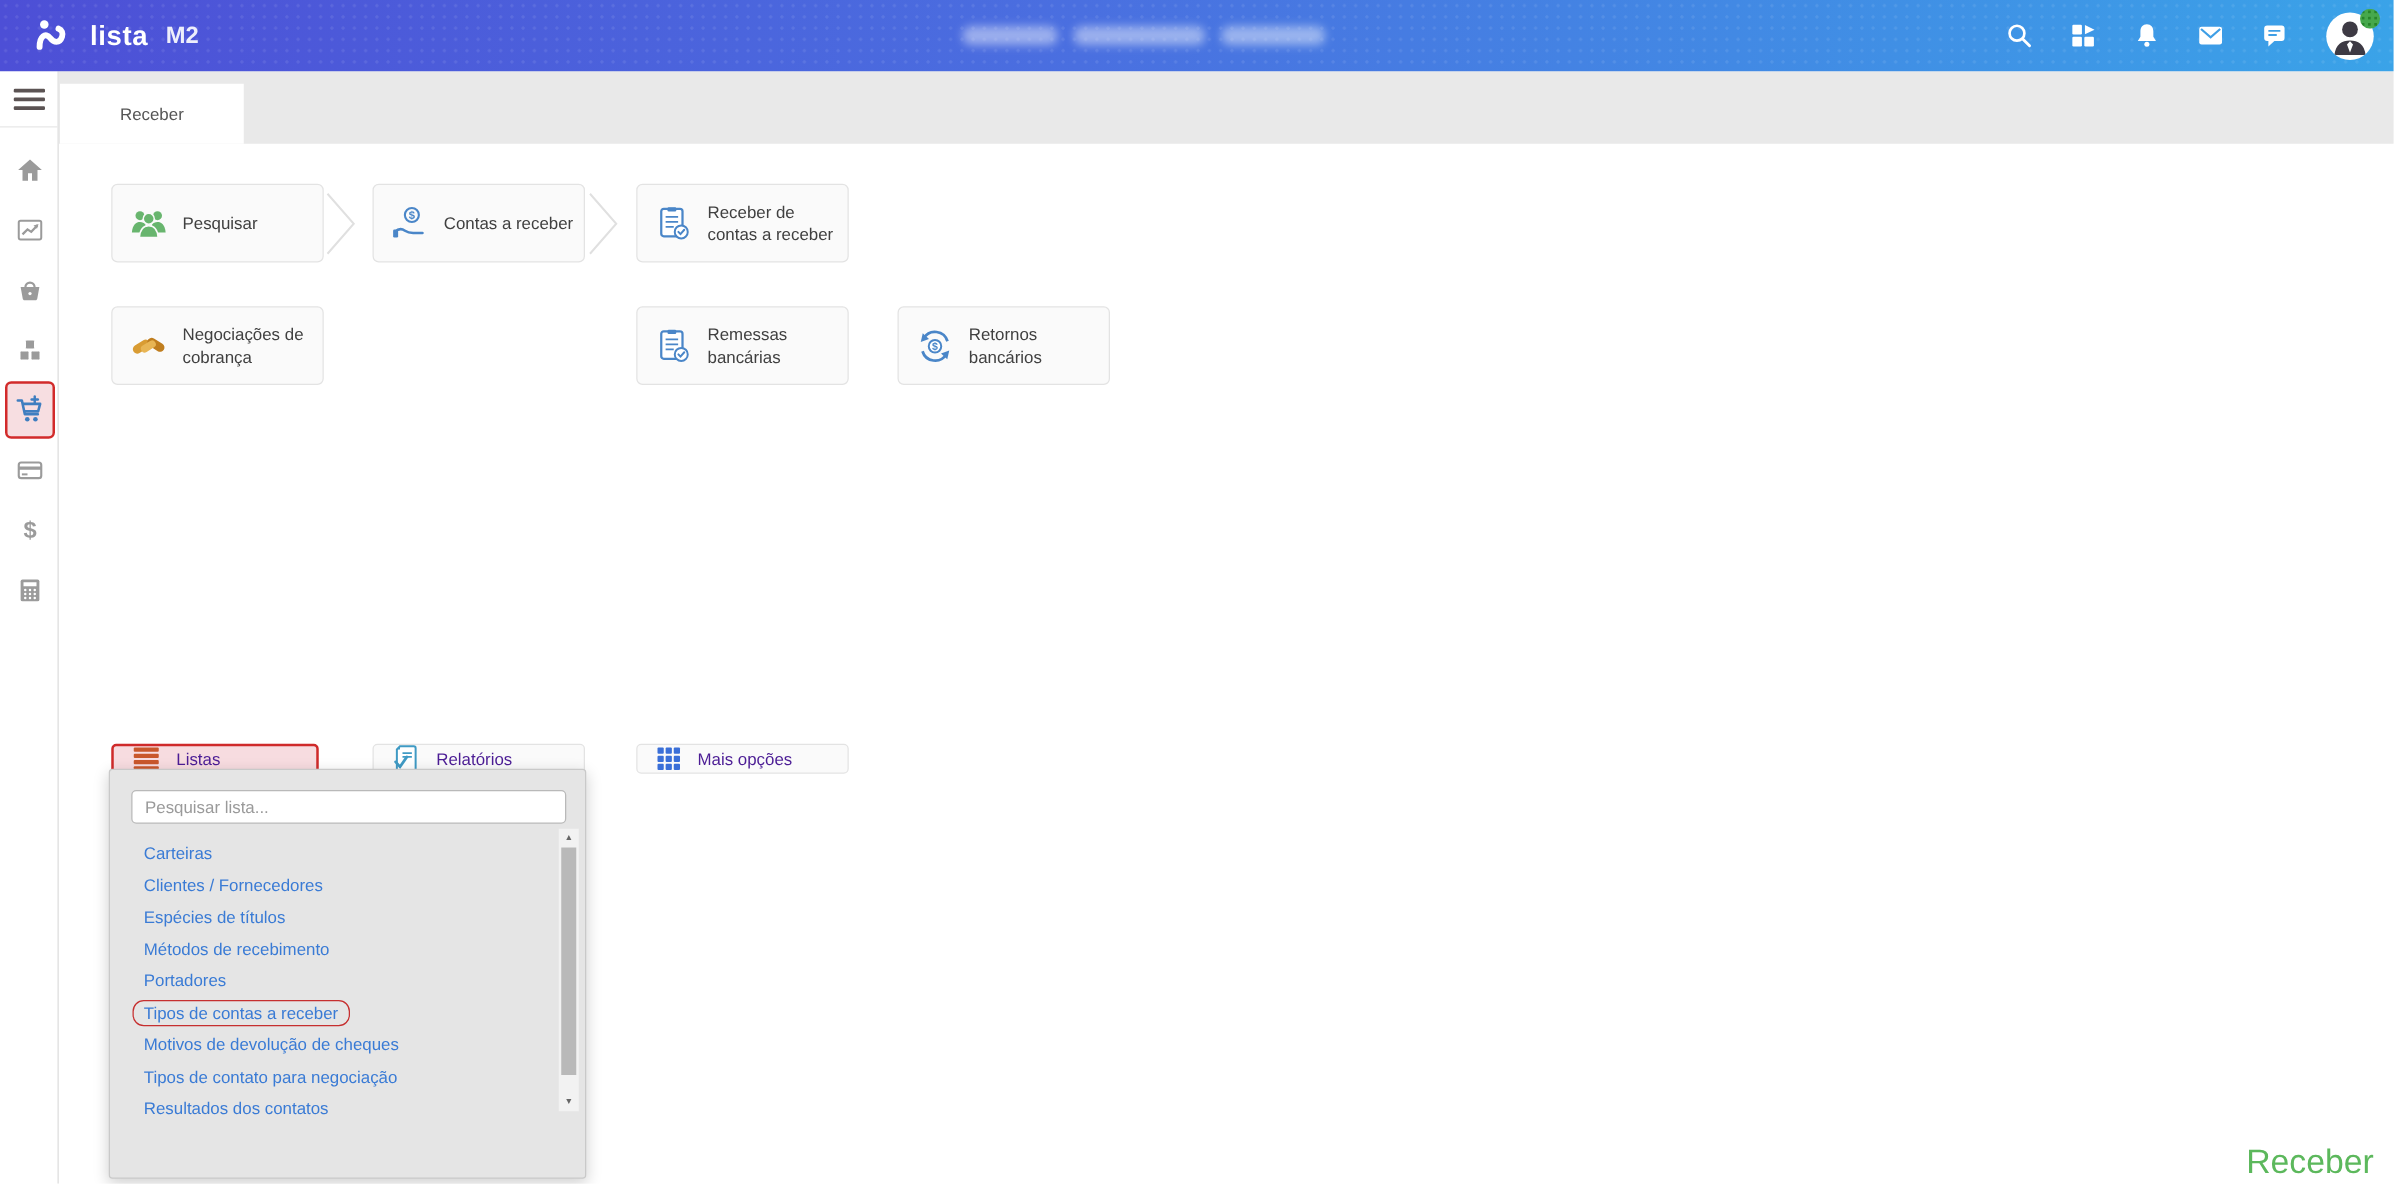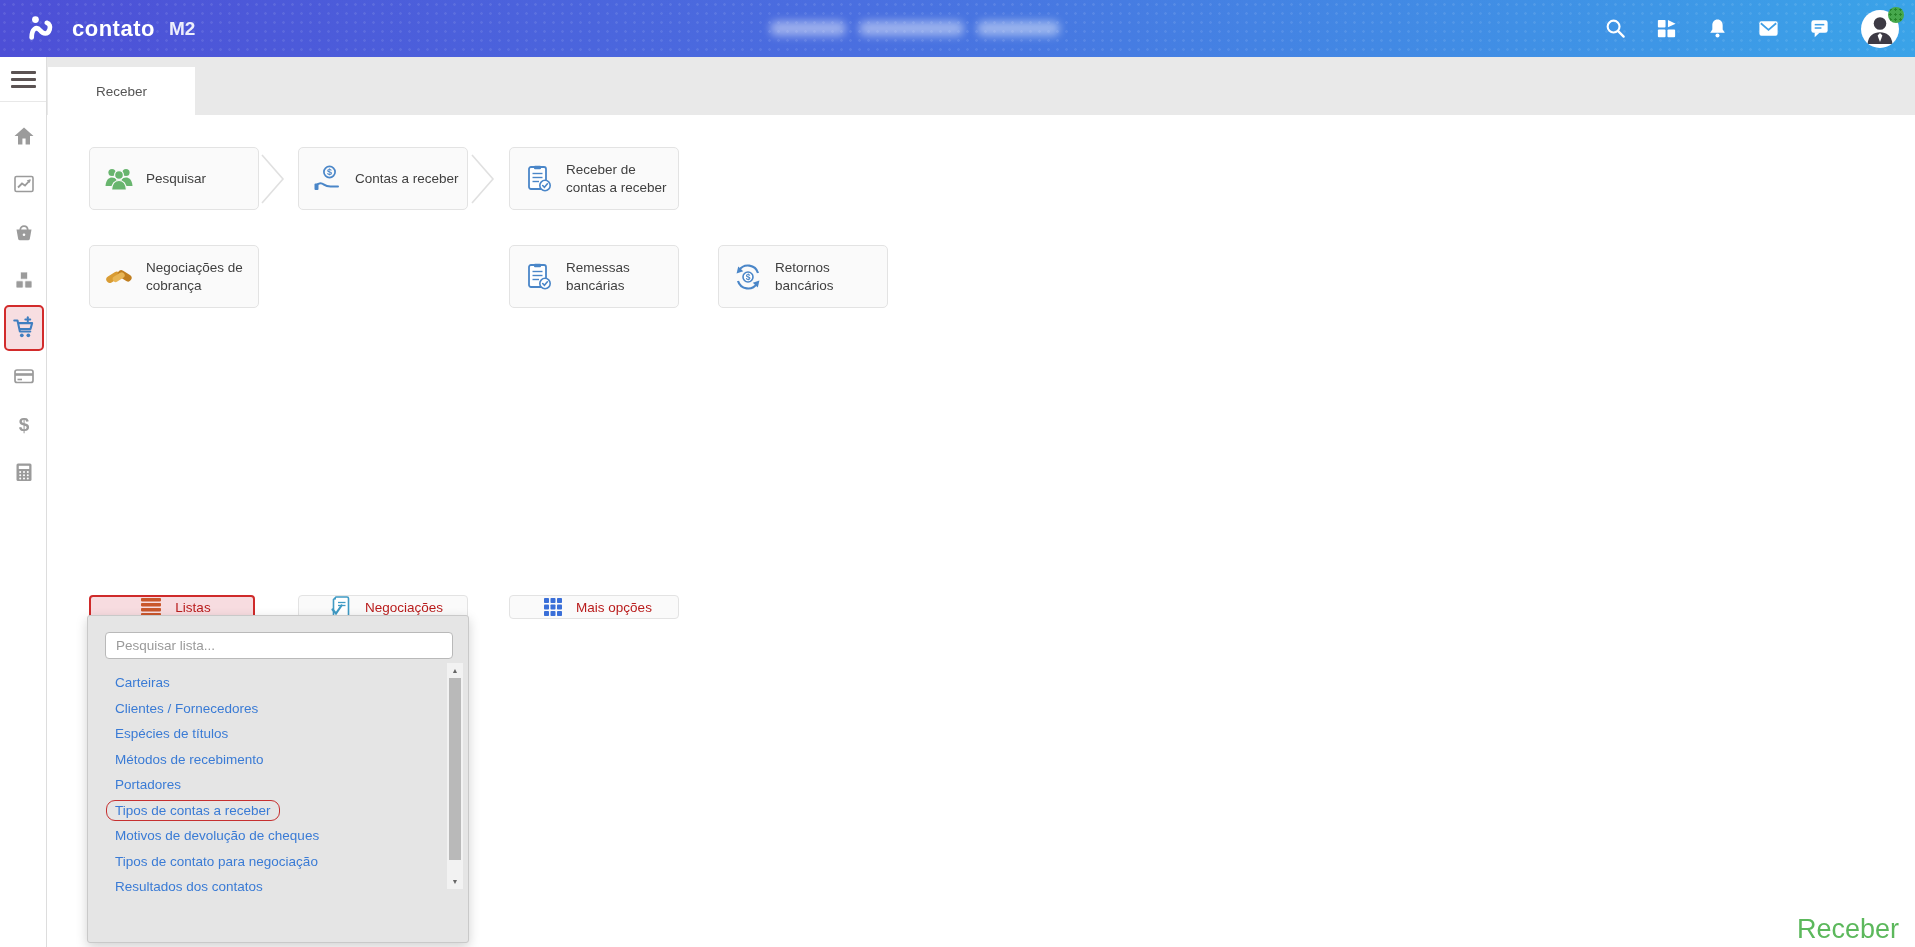"contato" span.brand-name { text: contato -> lista }
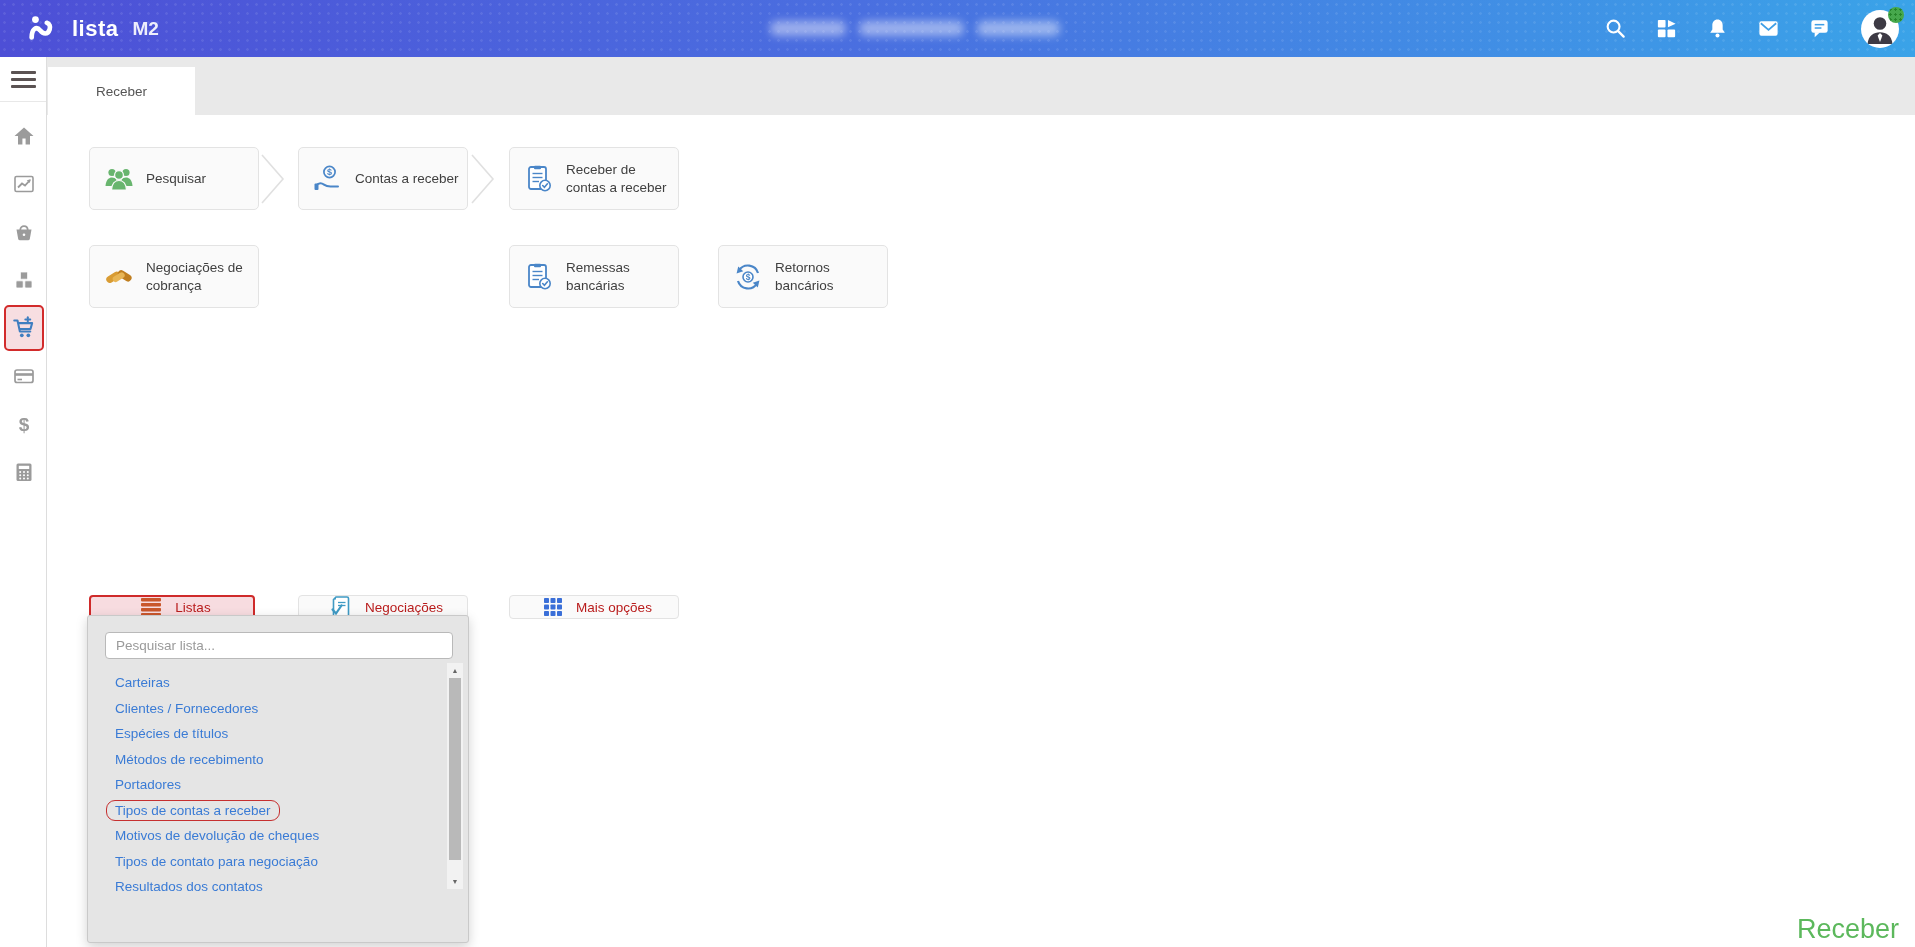"Listas" .action-btn { color: #b91c1c -> #4c1d95; justify-content: center -> none }
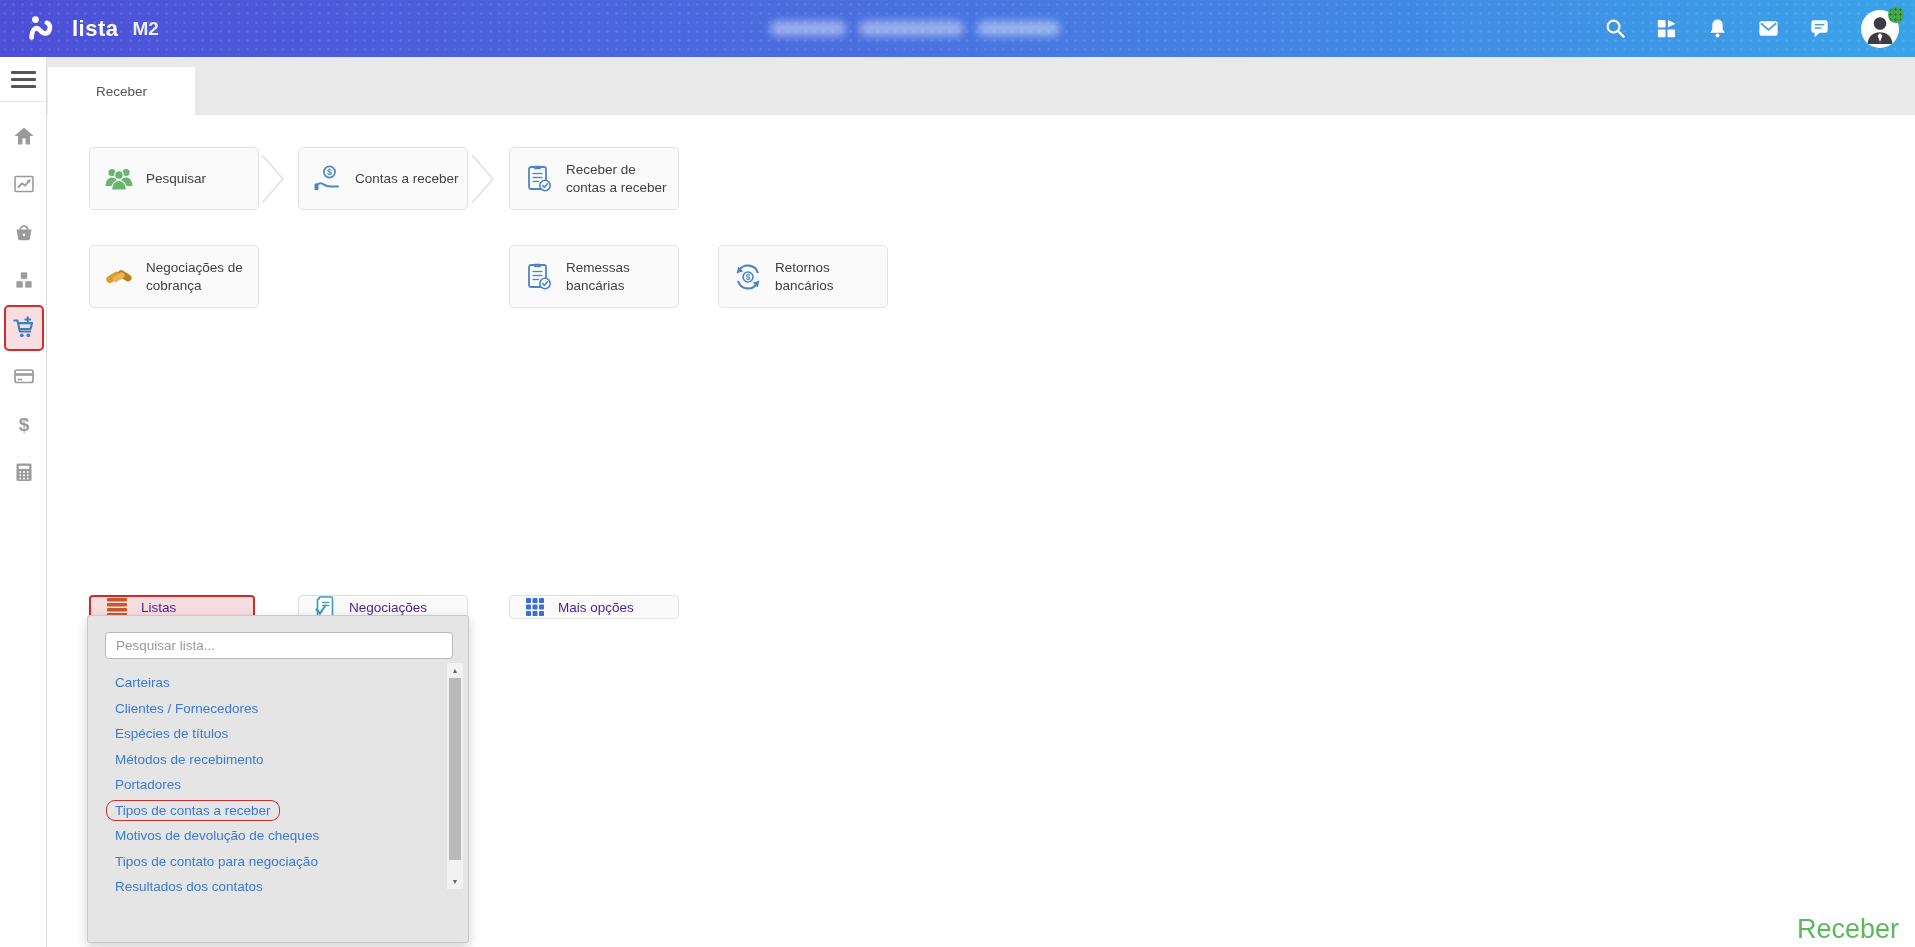"Negociações" span.label { text: Negociações -> Relatórios }
